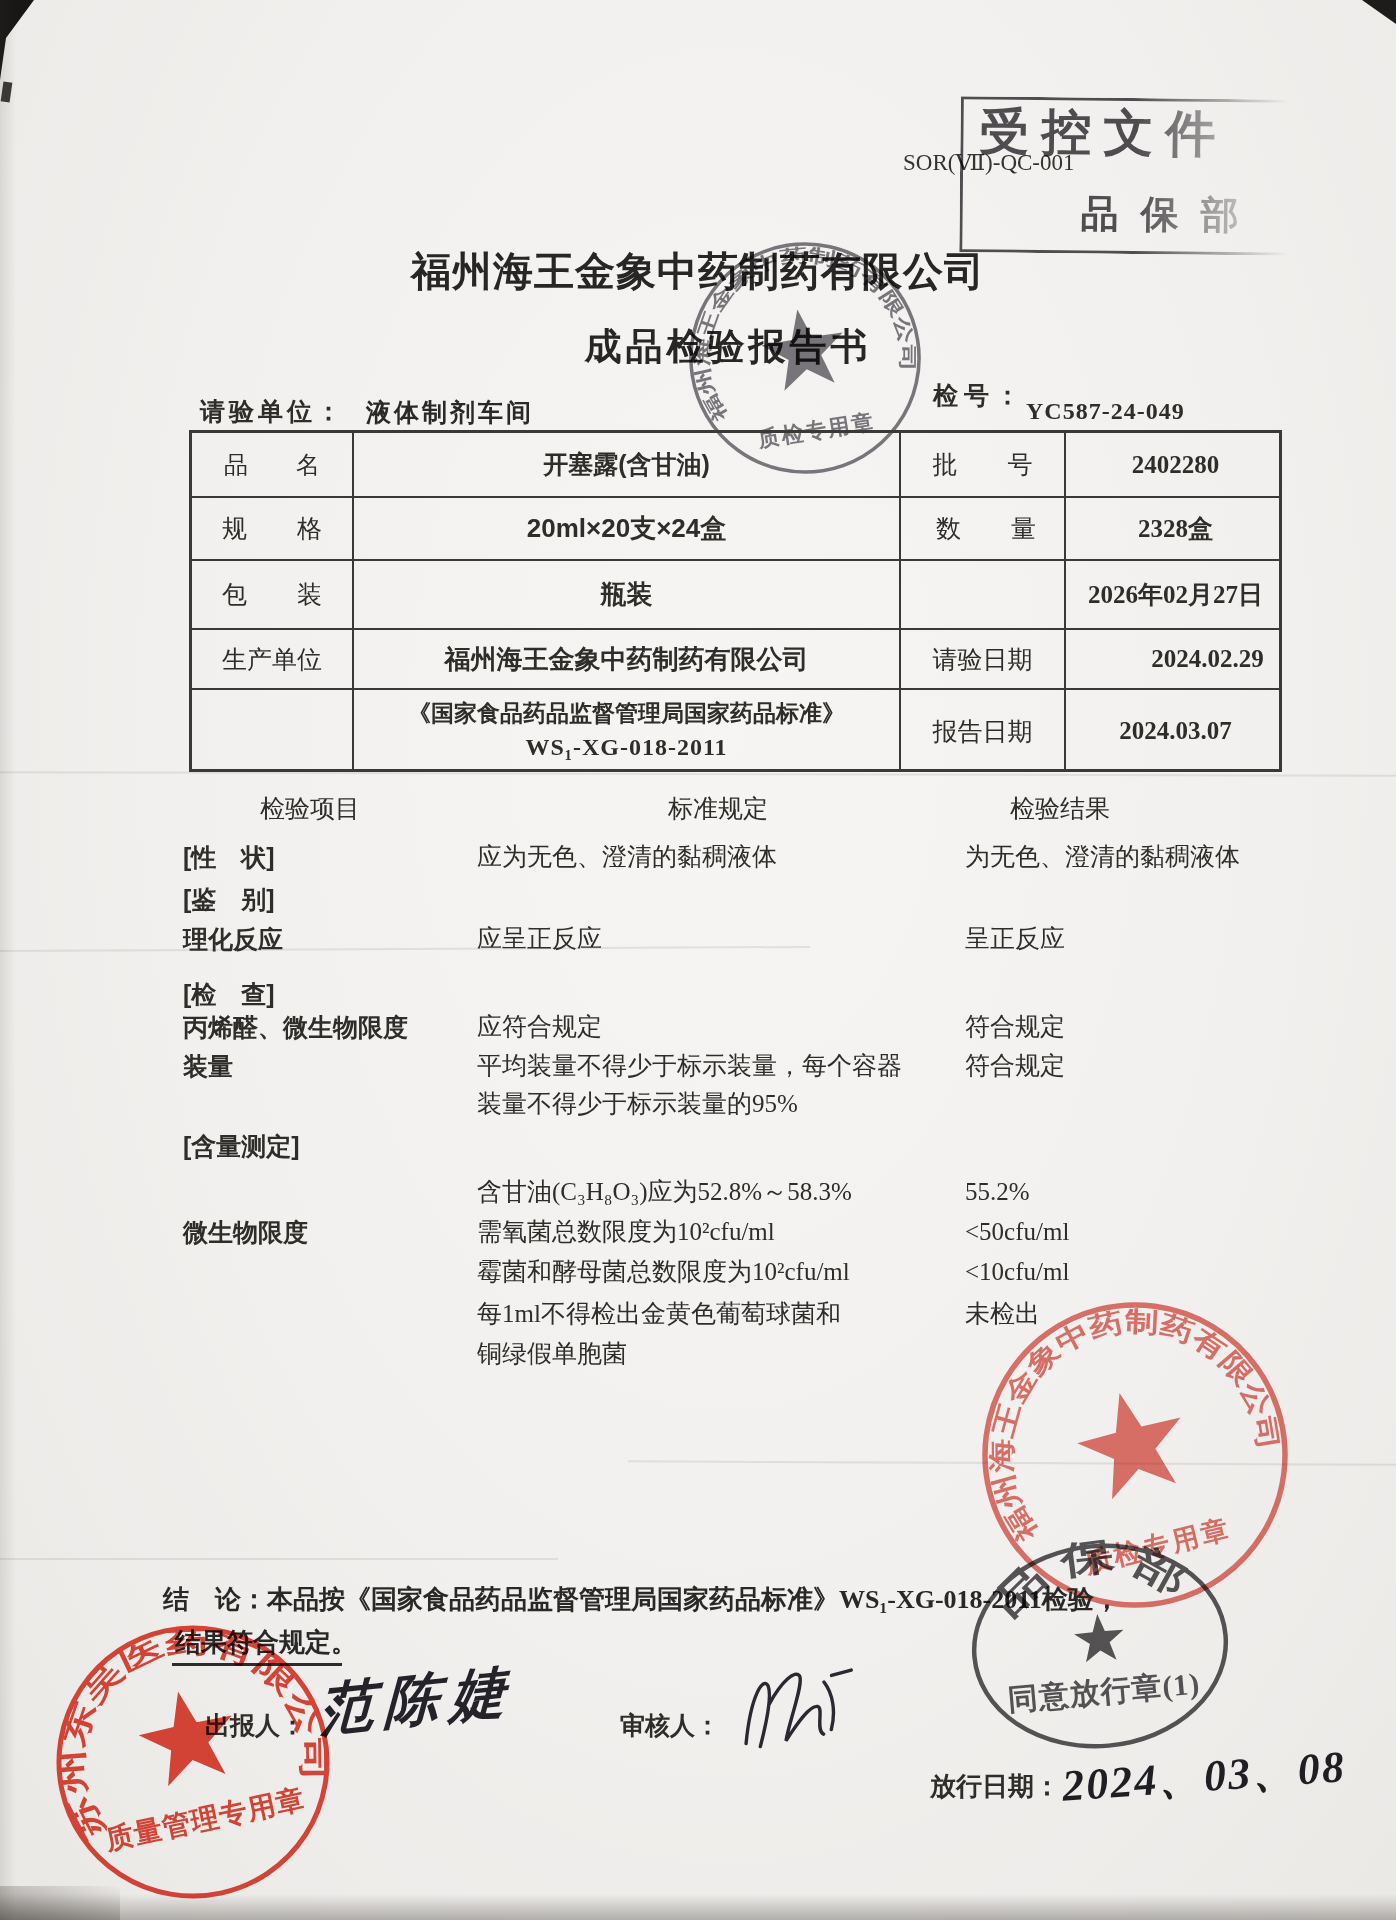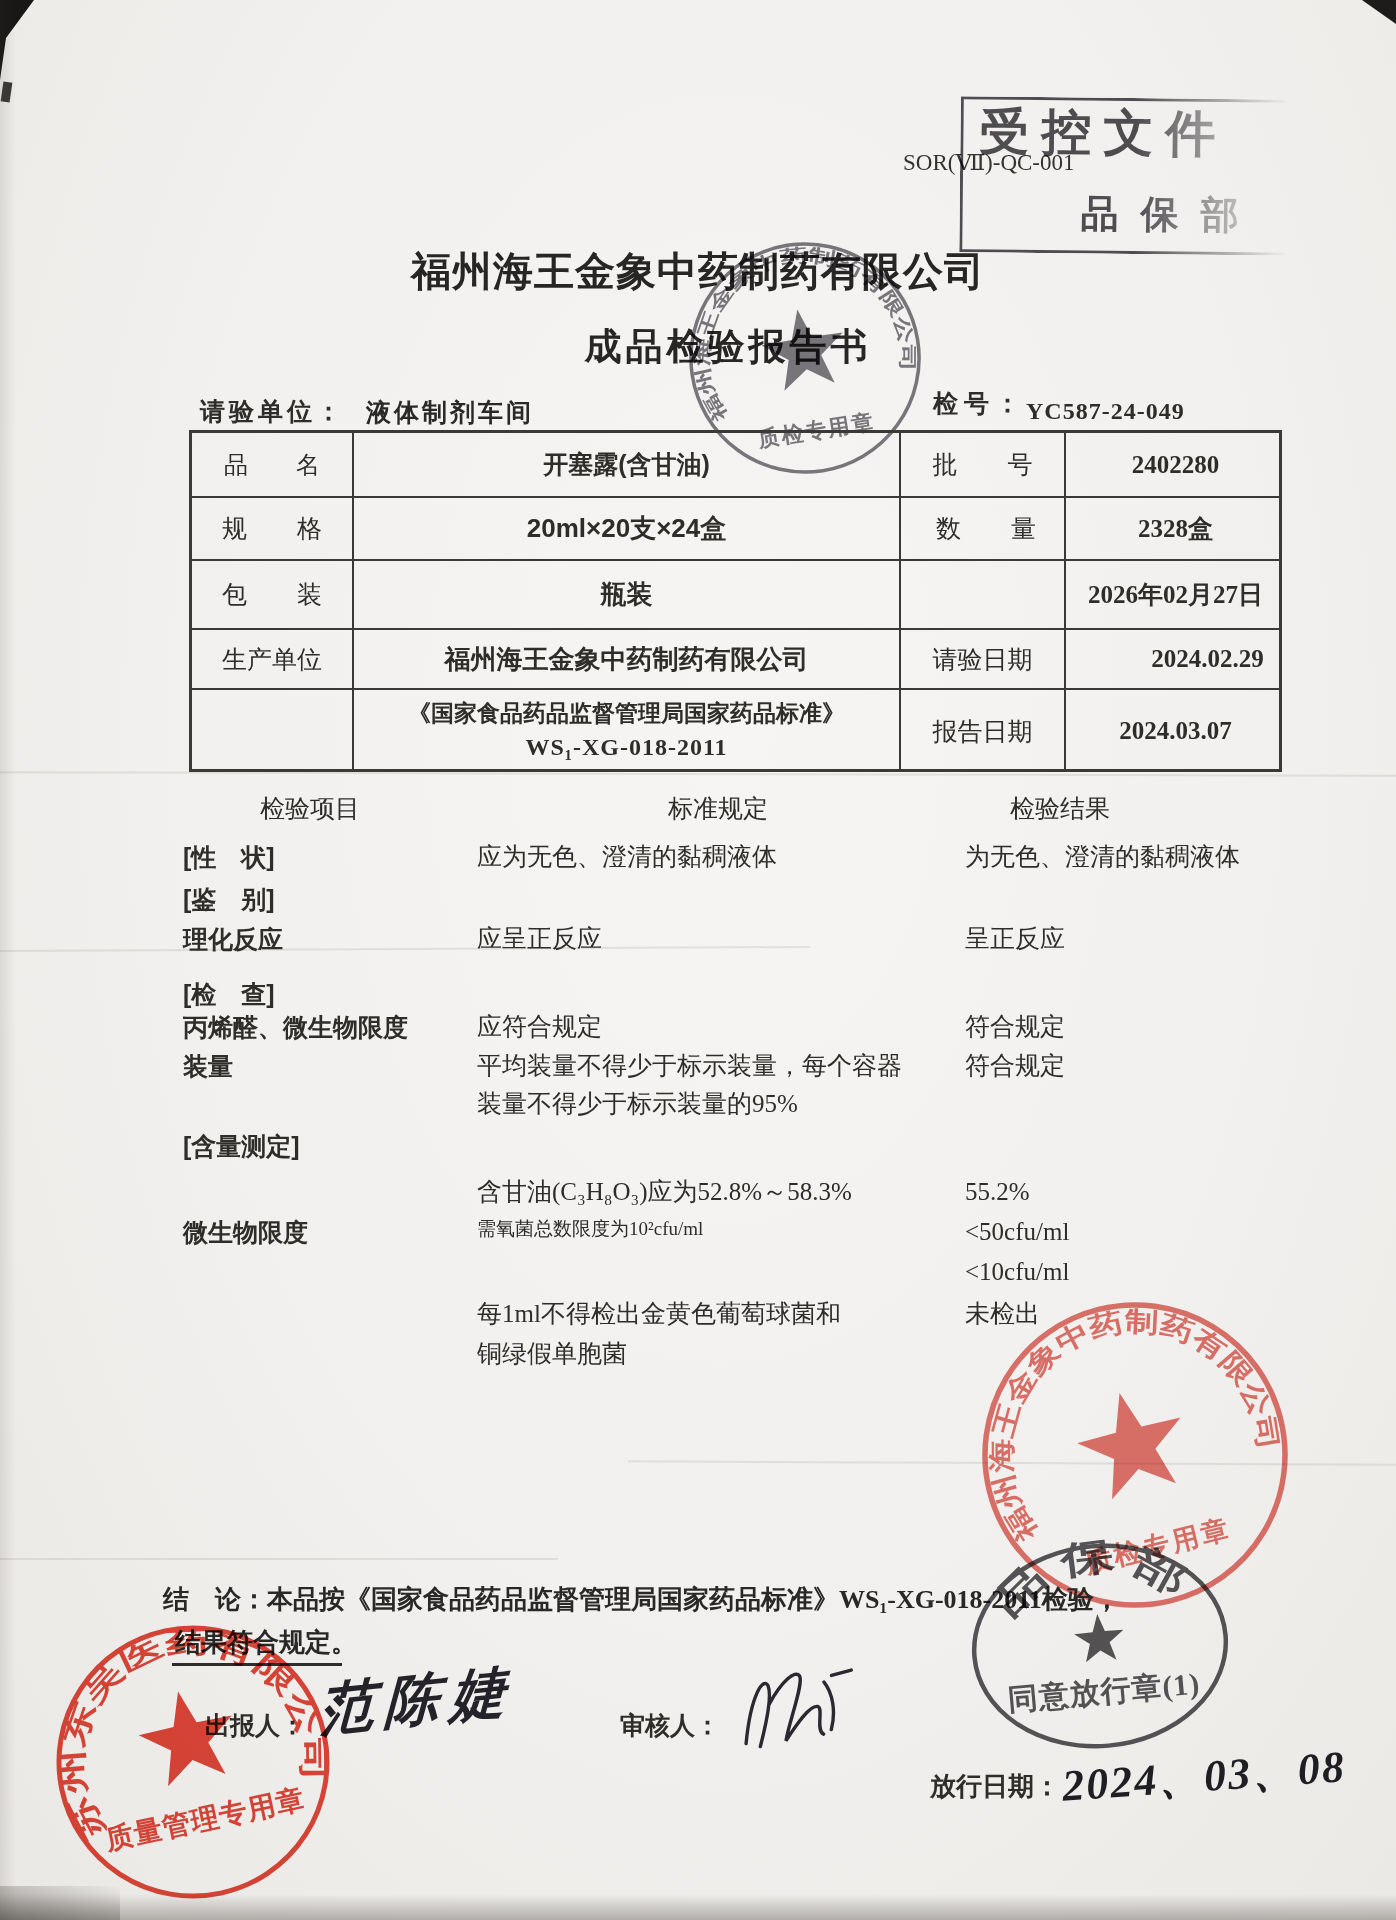"检号：" div.t { top: 390px -> 382px }
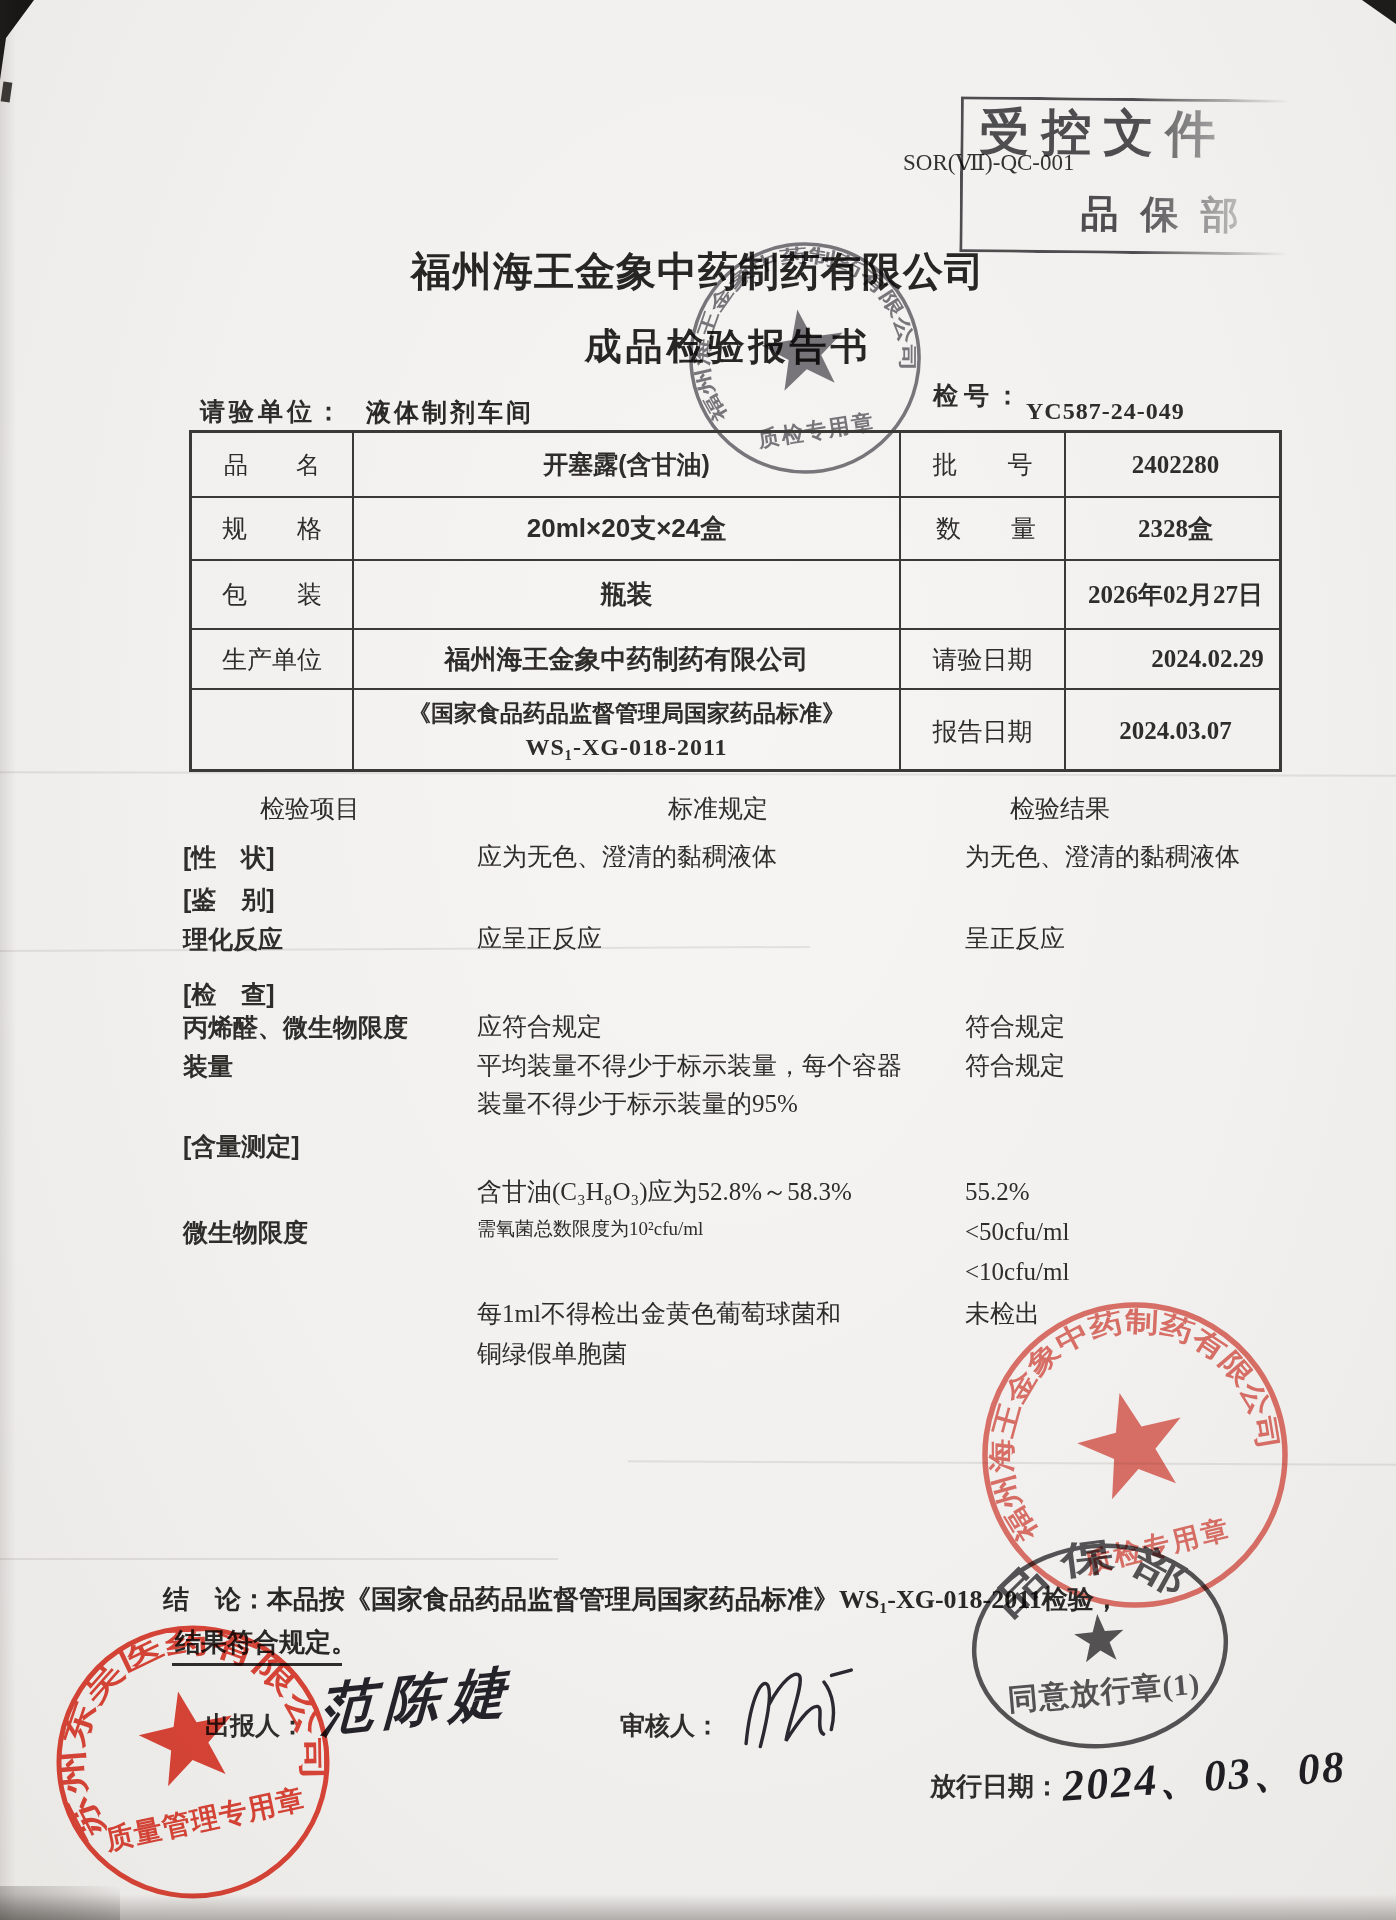"需氧菌总数限度为10²cfu/ml" div.t { font-size: 19px -> 25px }
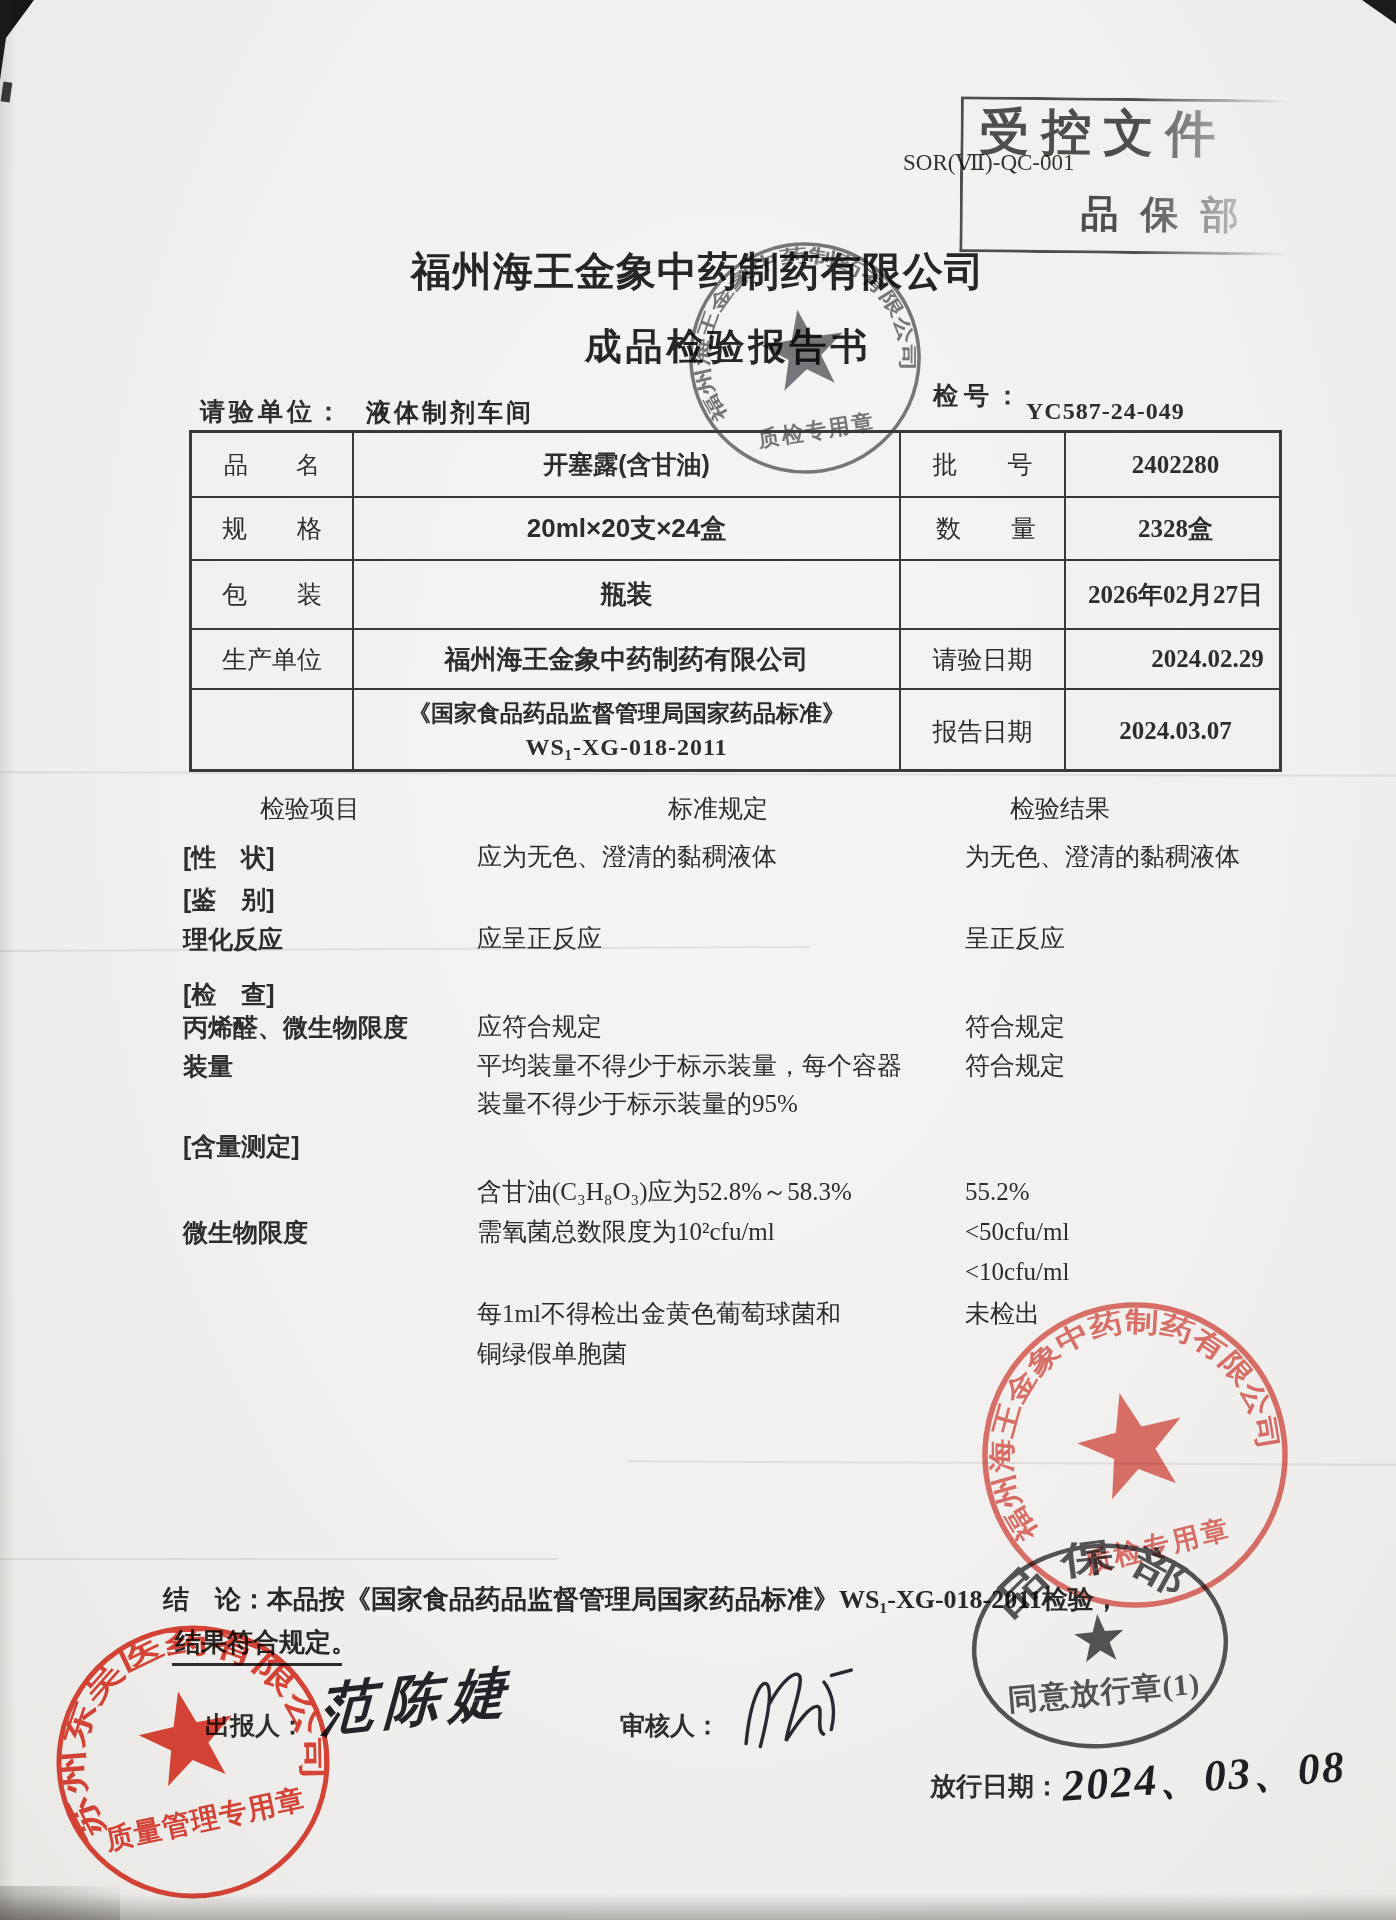"霉菌和酵母菌总数限度为10²cfu/ml" div.t { html: none -> <div>霉菌和酵母菌总数限度为10²cfu/ml</div> }
